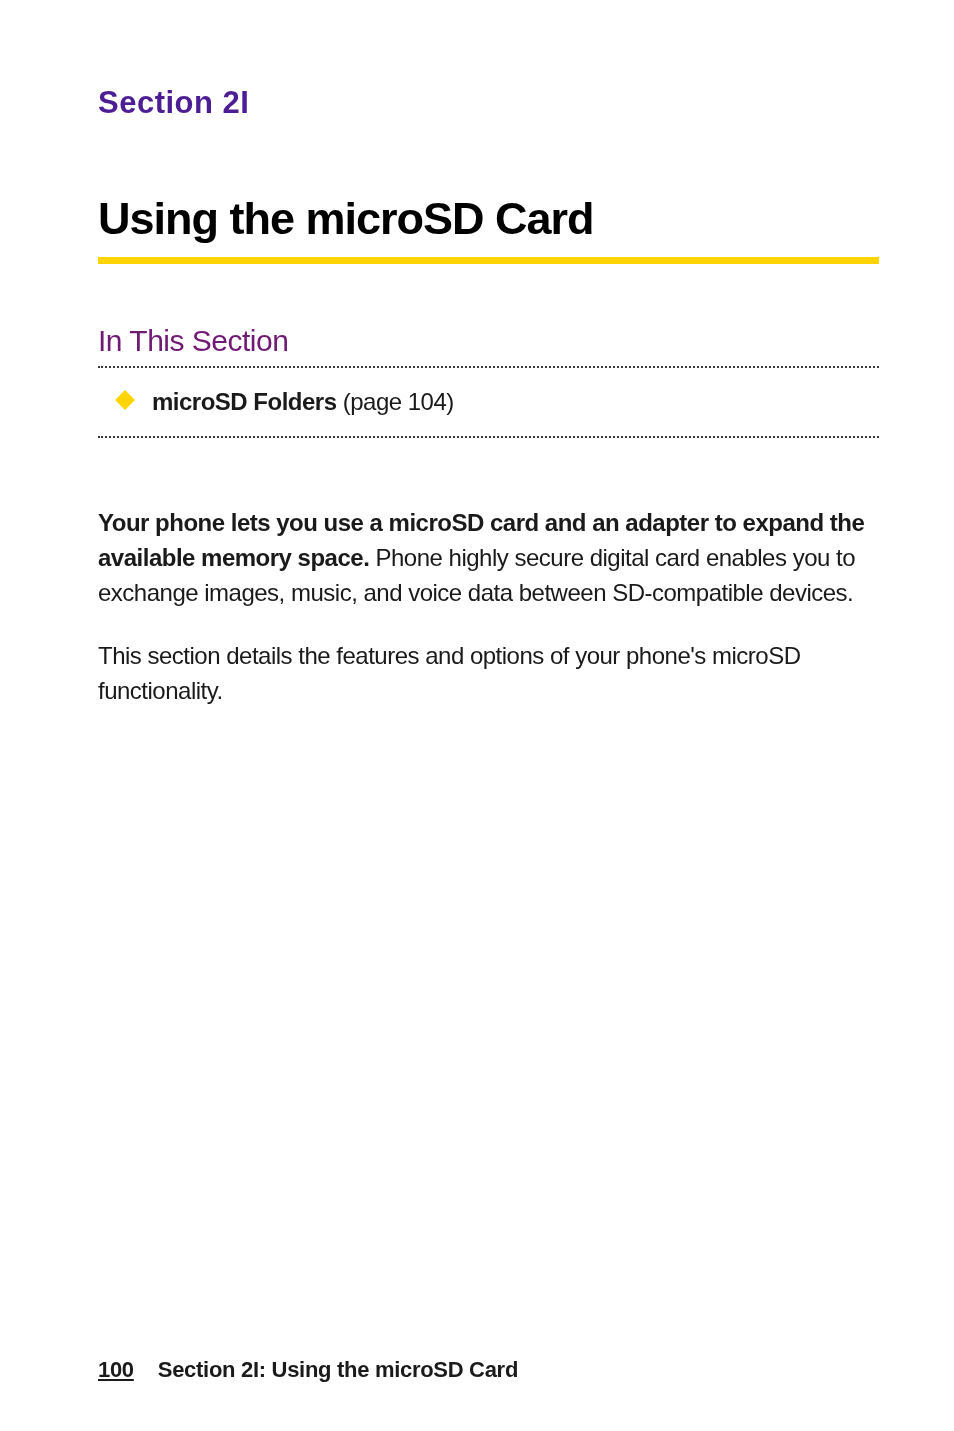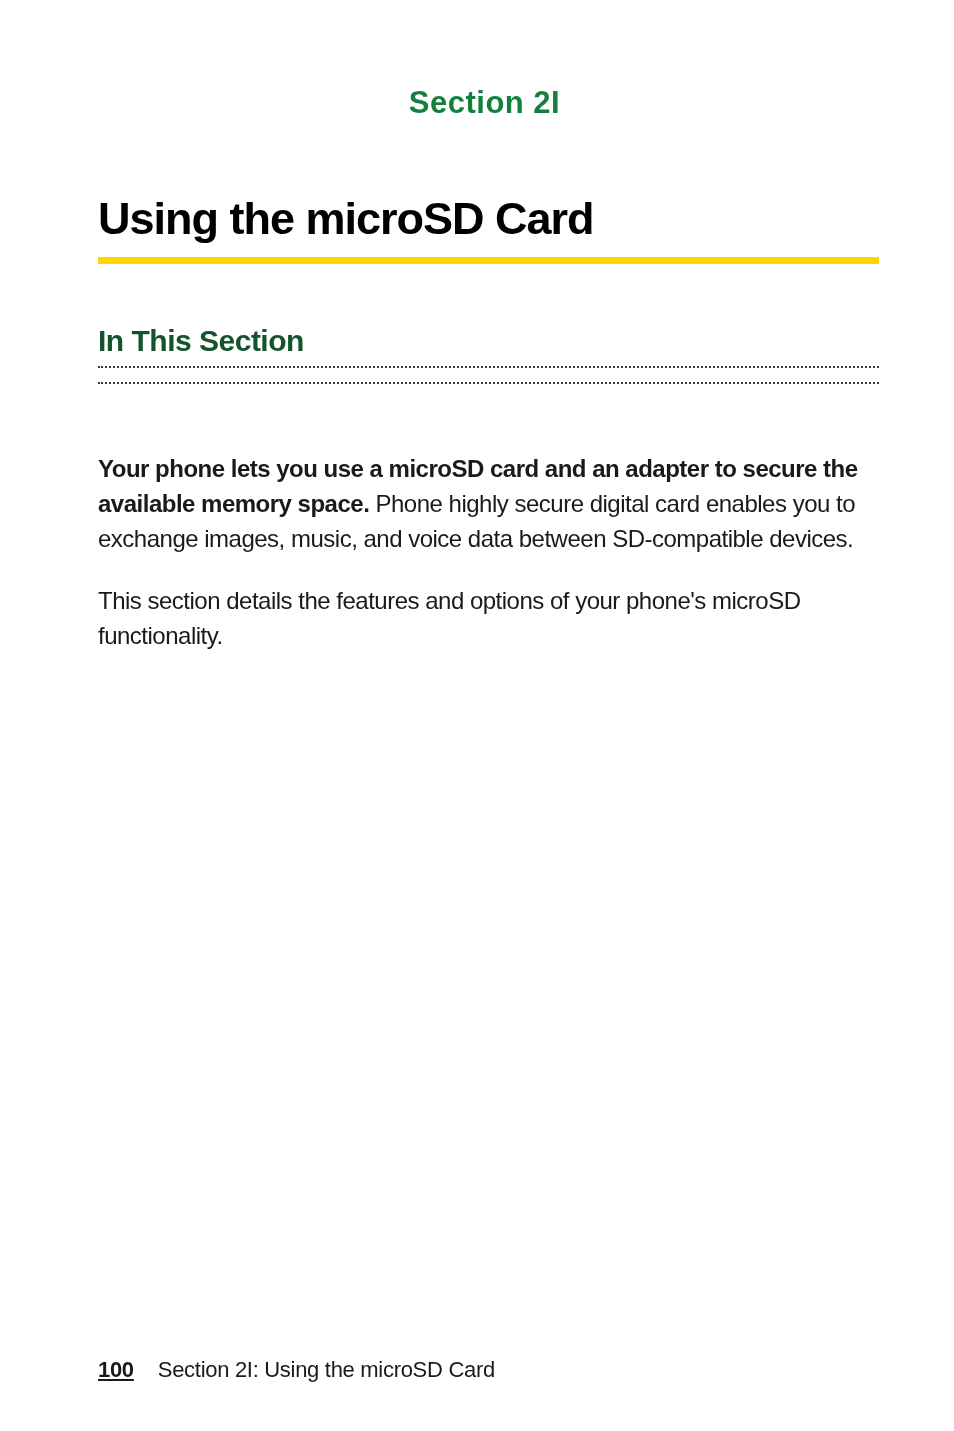"Section 2I" .section-label { color: #15803d -> #4c1d95; text-align: center -> left }
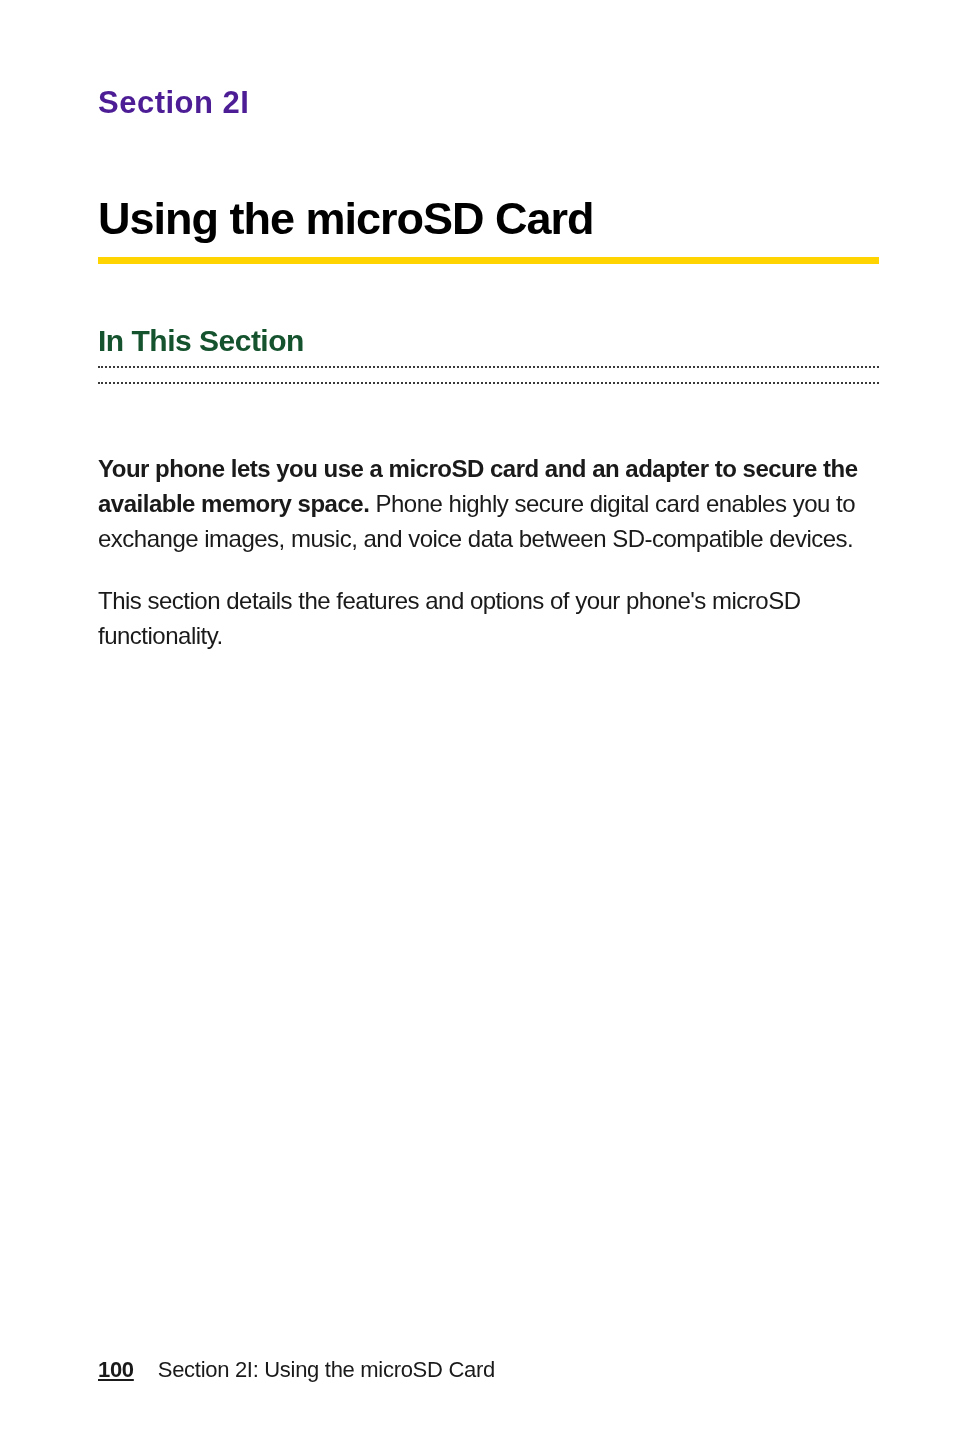"In This Section" .subheading { color: #14532d -> #701a75; font-weight: 700 -> 400 }
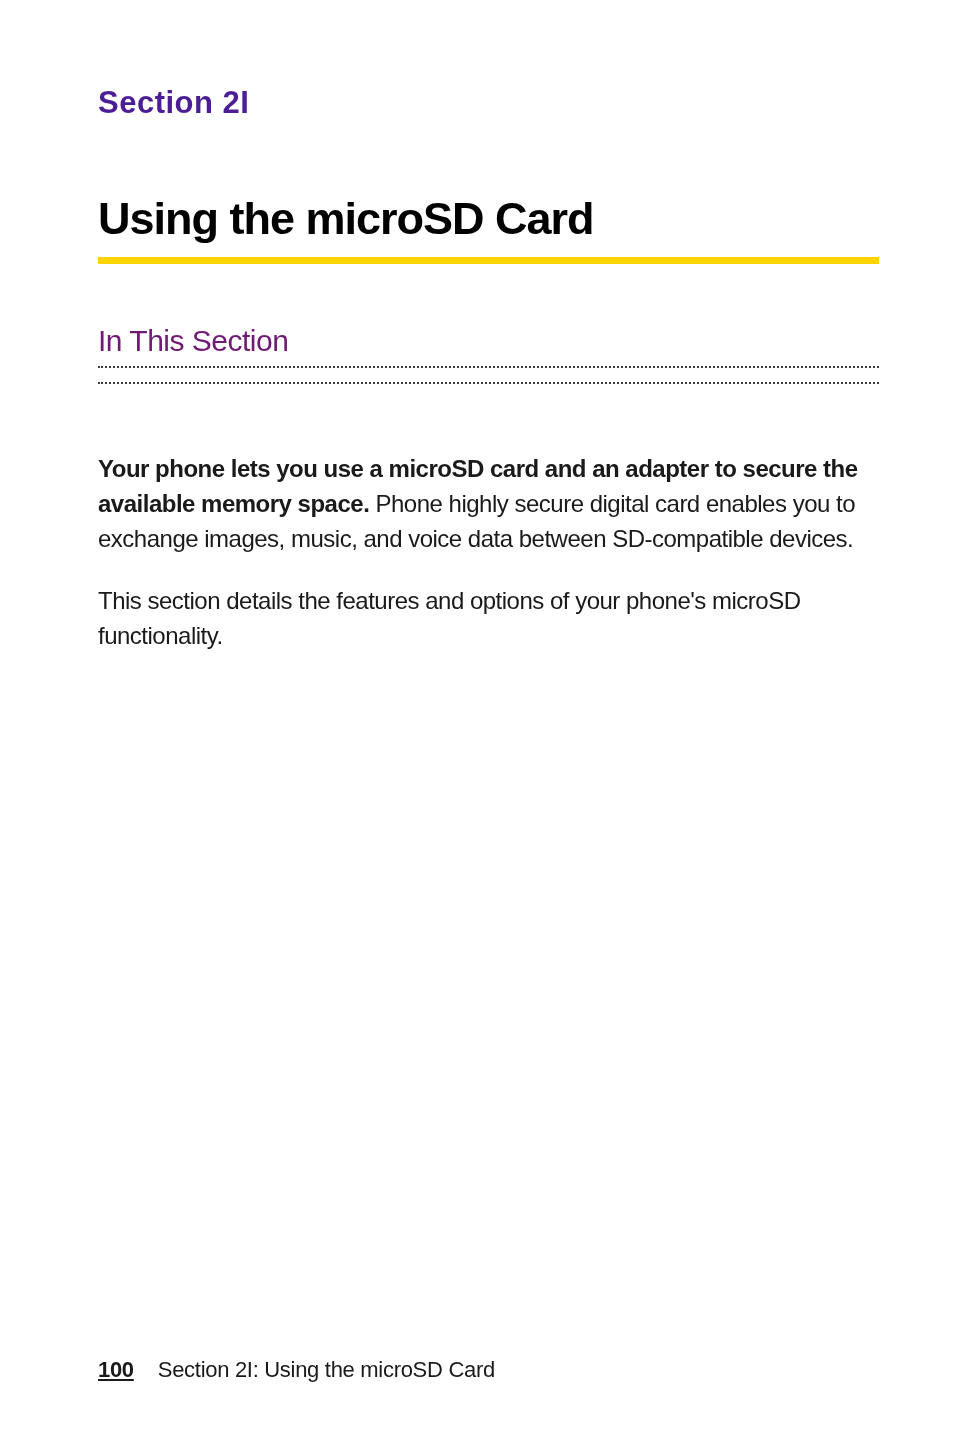"microSD Folders (page 104)" li { html: none -> <li> <span></span> <b>microSD Folders</b><span> (page 104)</span> </li> }
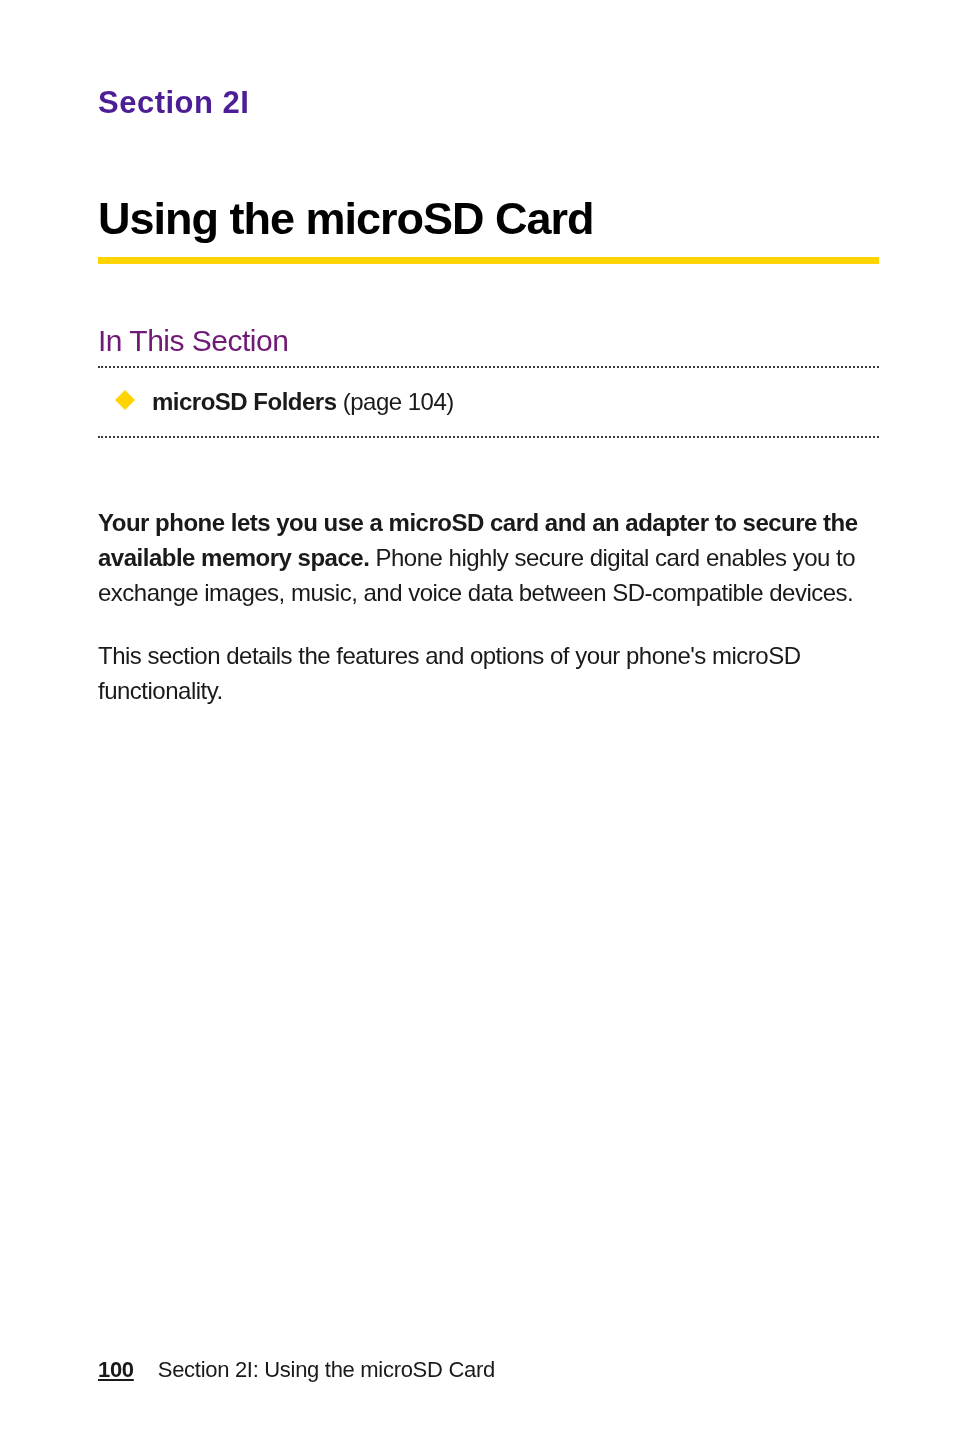"Your phone lets you use" b { text: secure -> expand }
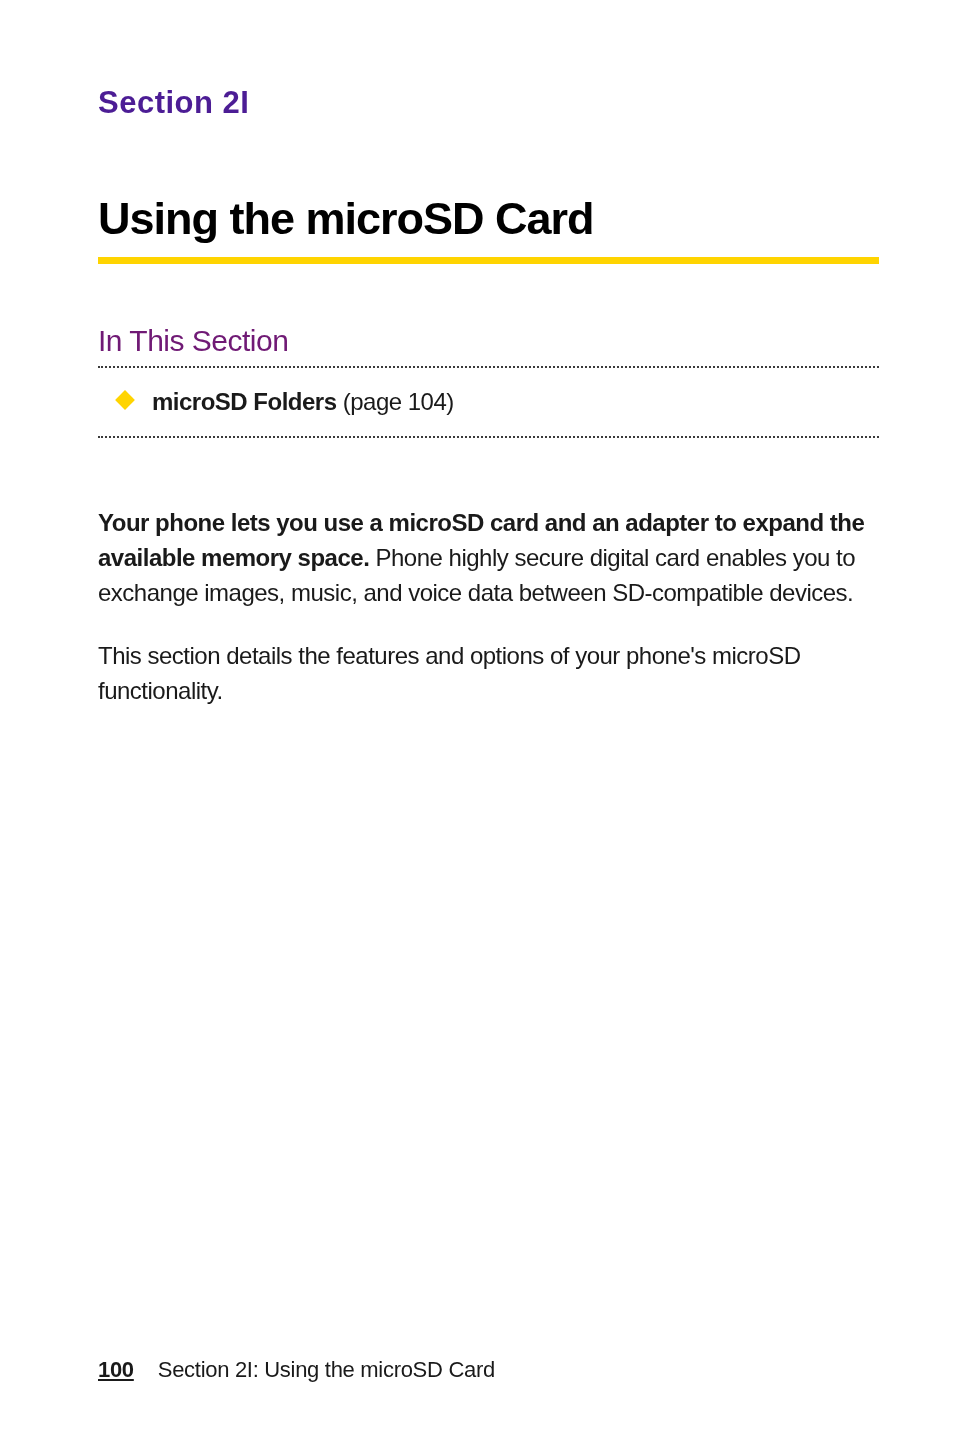"Section 2I: Using the microSD" .footer .foottext { font-weight: 400 -> 700 }
